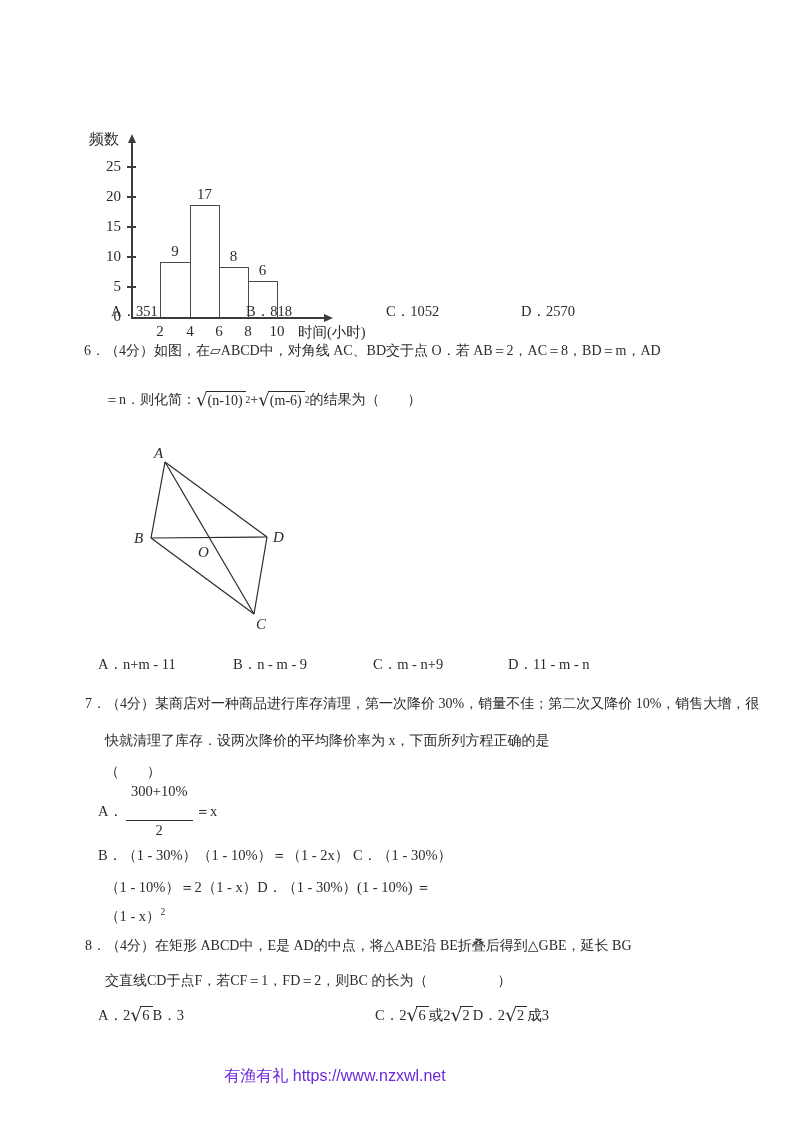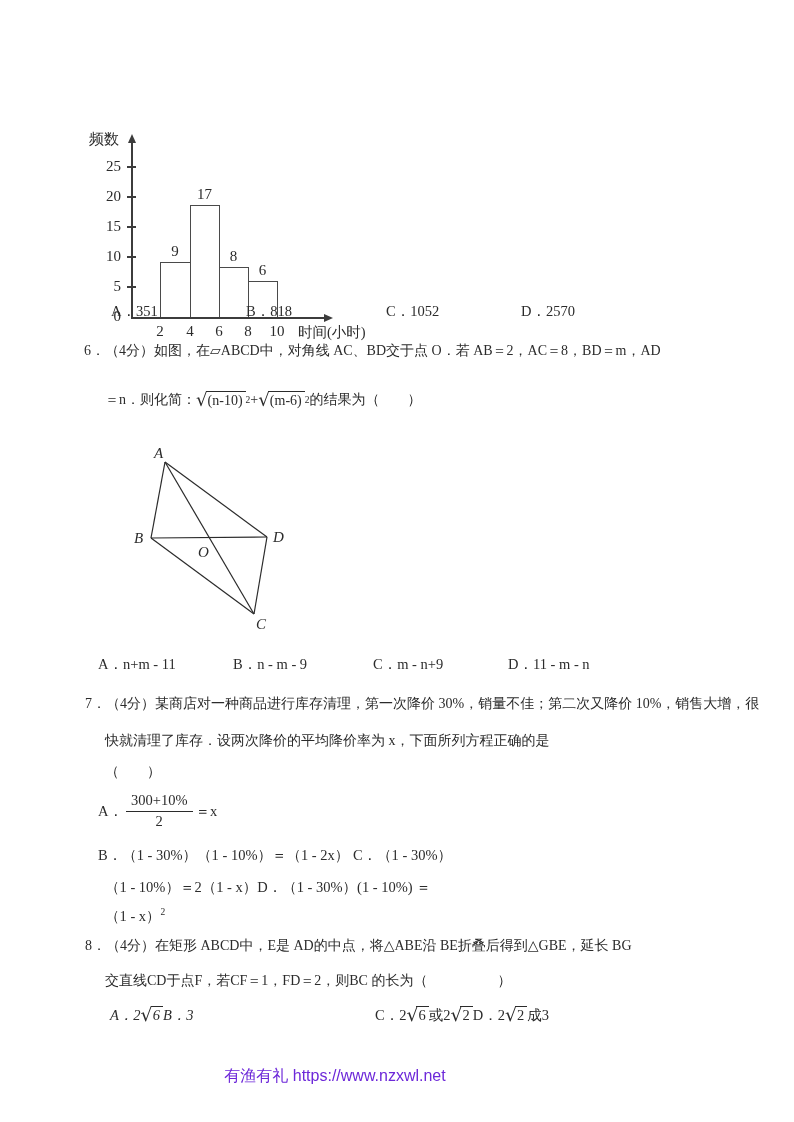"300+10%" .frac .num { padding: 0 5px 2px -> 0 5px 20px }
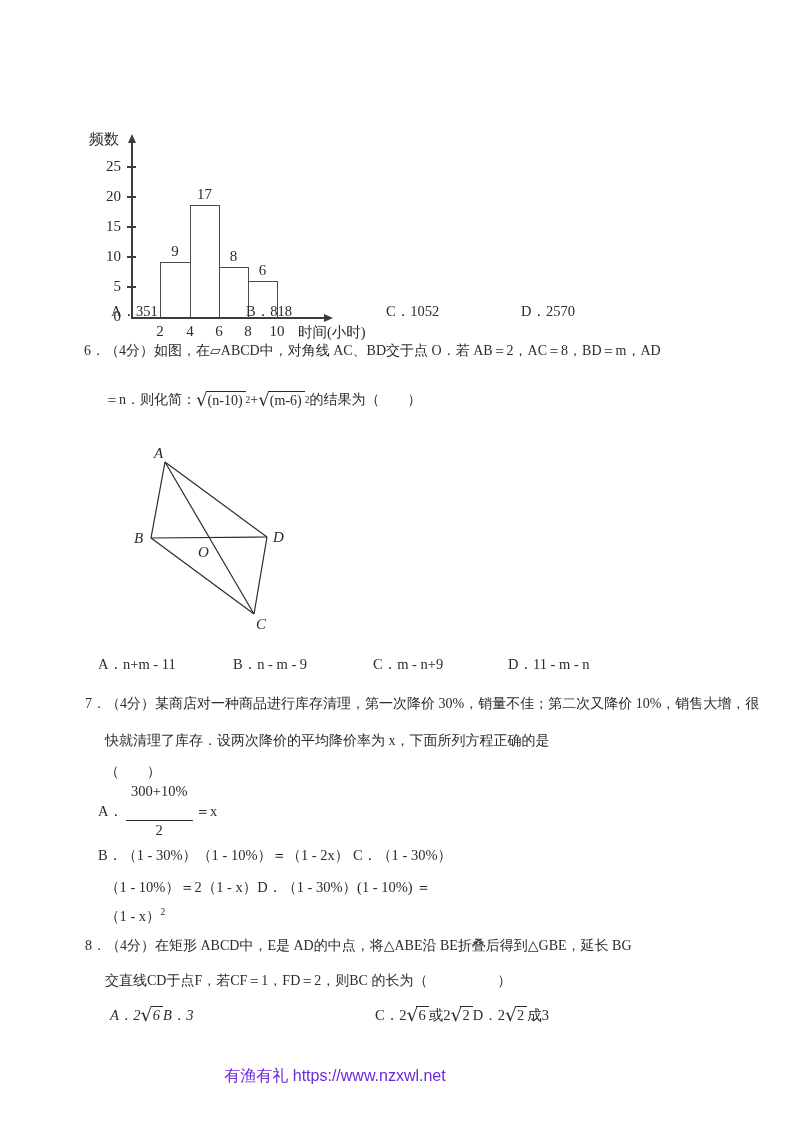"A．2√6 B．3" #q8opts .left { font-style: italic -> none; left: 12px -> 0 }
